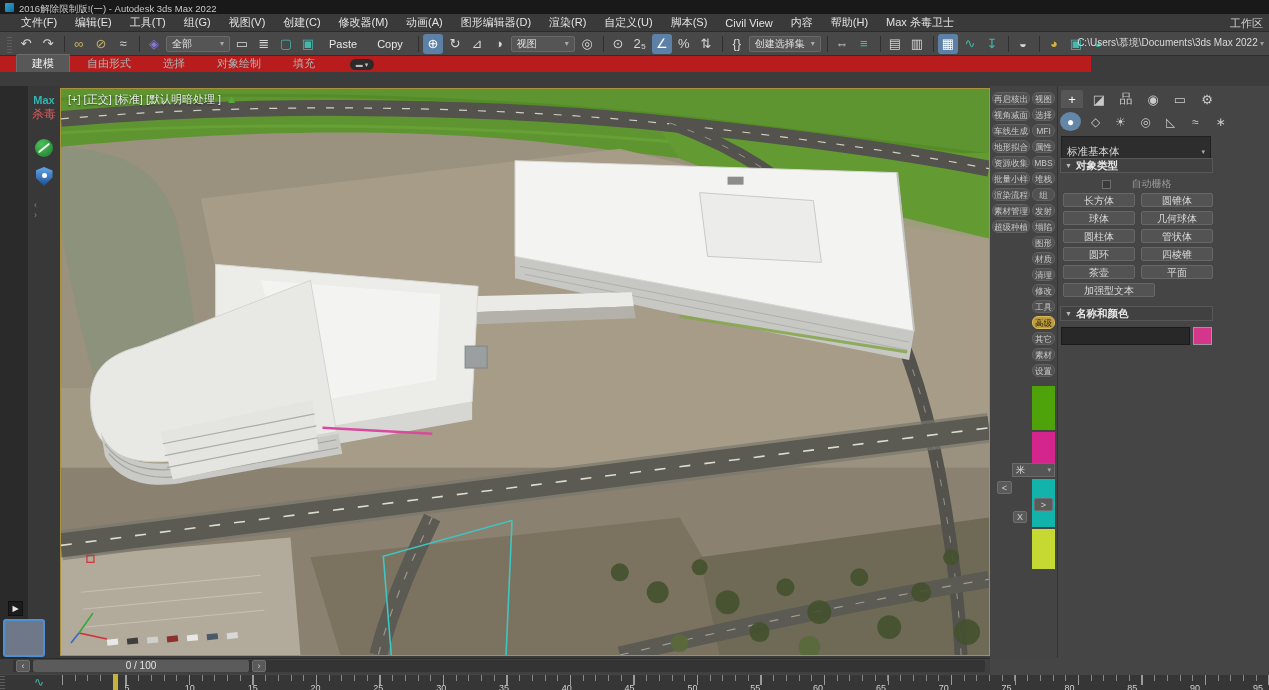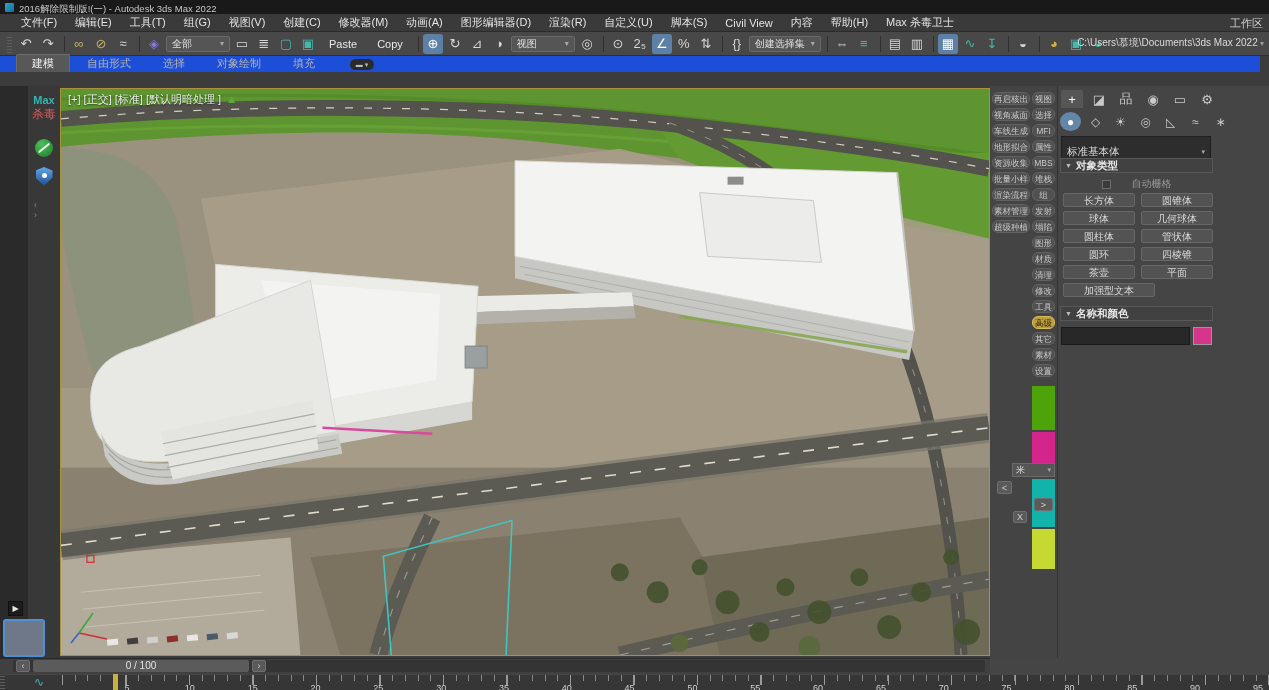"建模" #ribbon { background: #1d4ed8 -> #b91c1c; width: 1260px -> 1091px }
